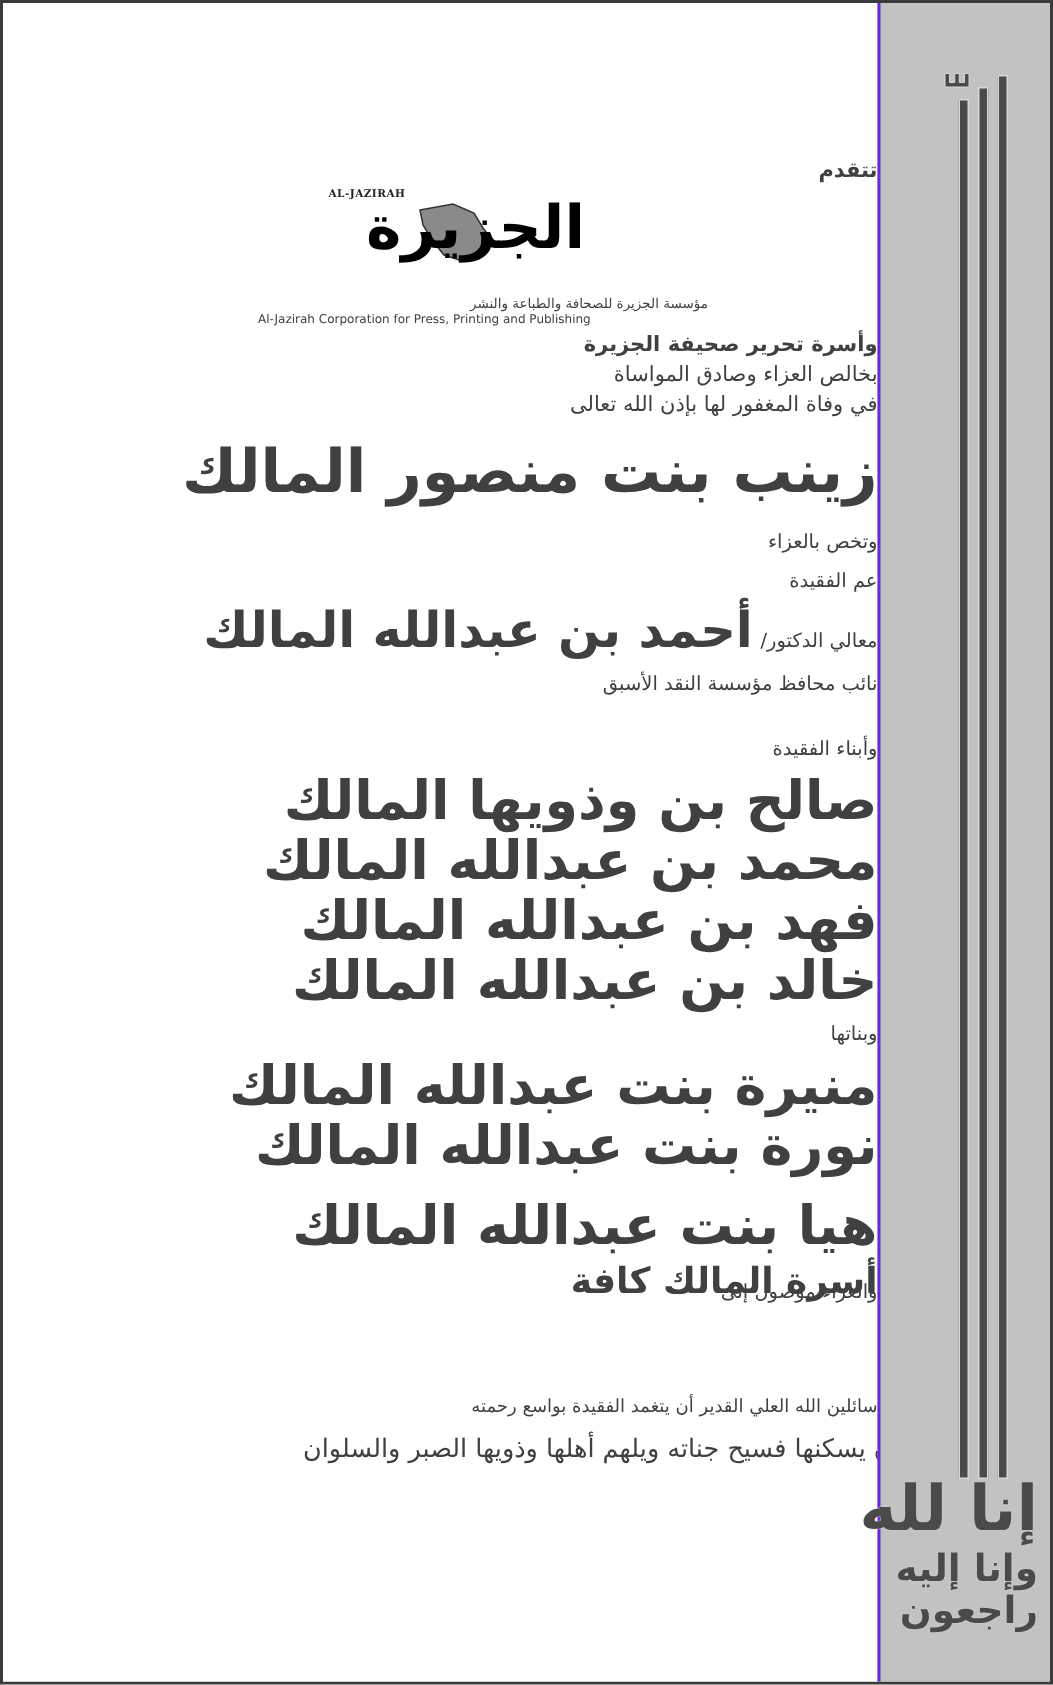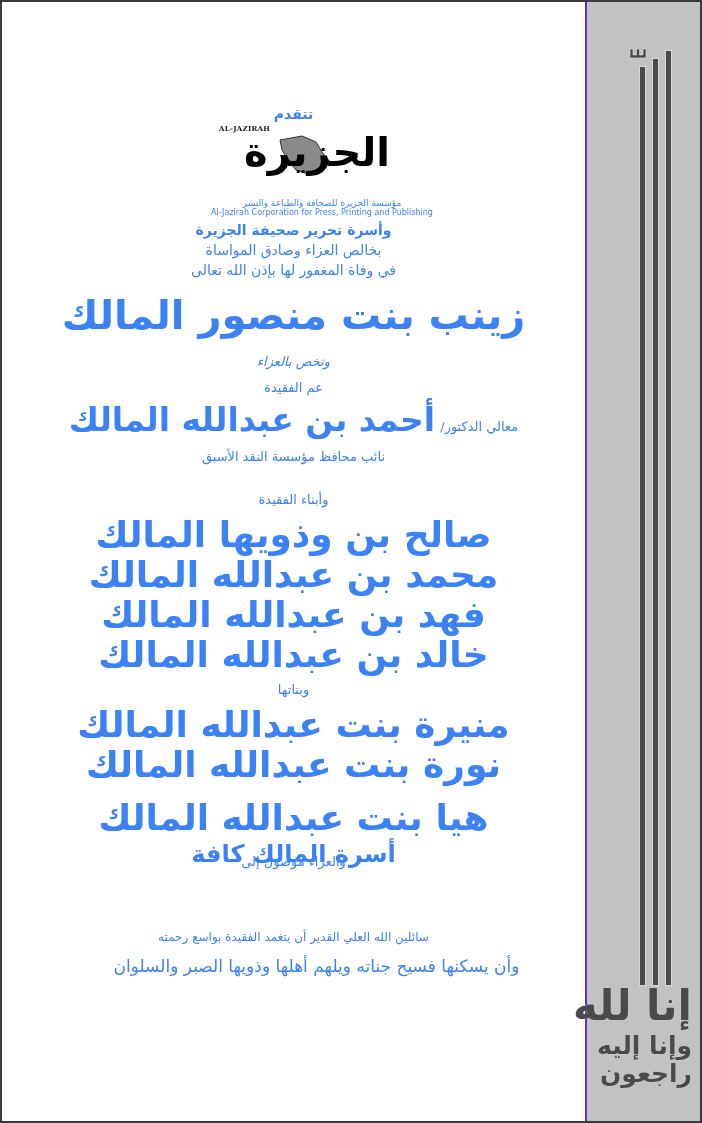"تتقدم" .ctr { color: #3b82f6 -> #404040; text-align: center -> none }
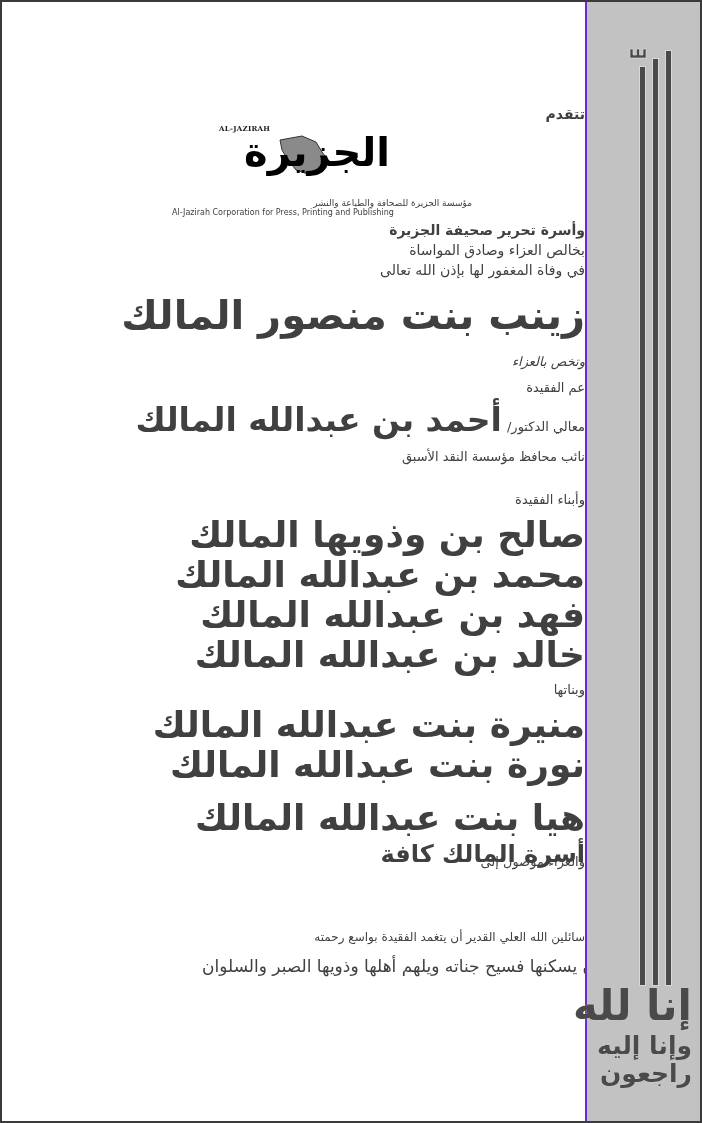"وتخص بالعزاء" div.ctr { font-style: italic -> none }
